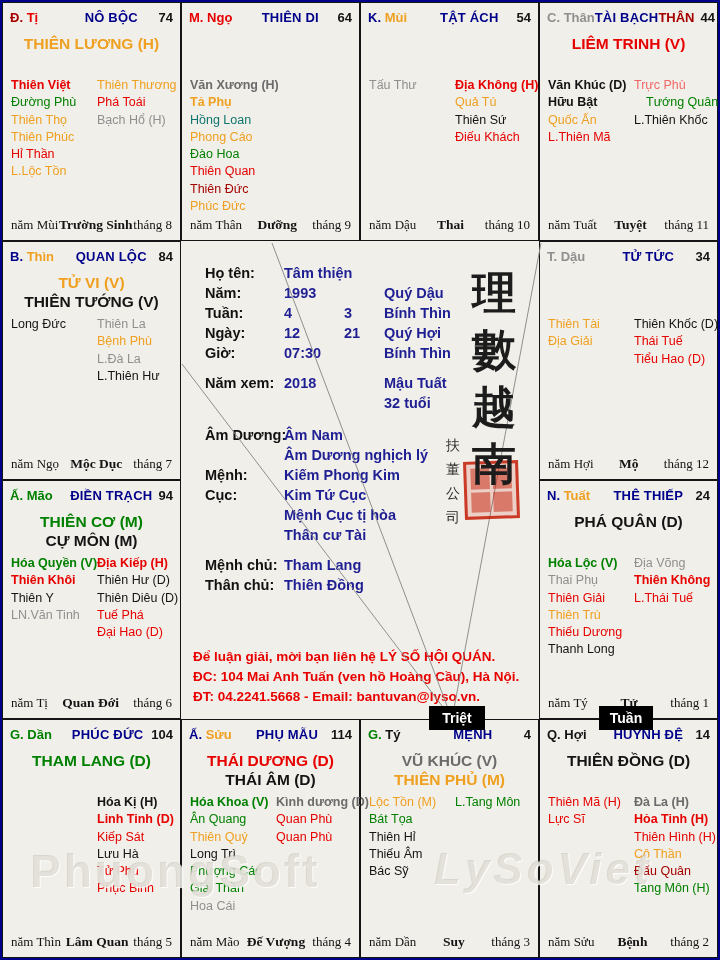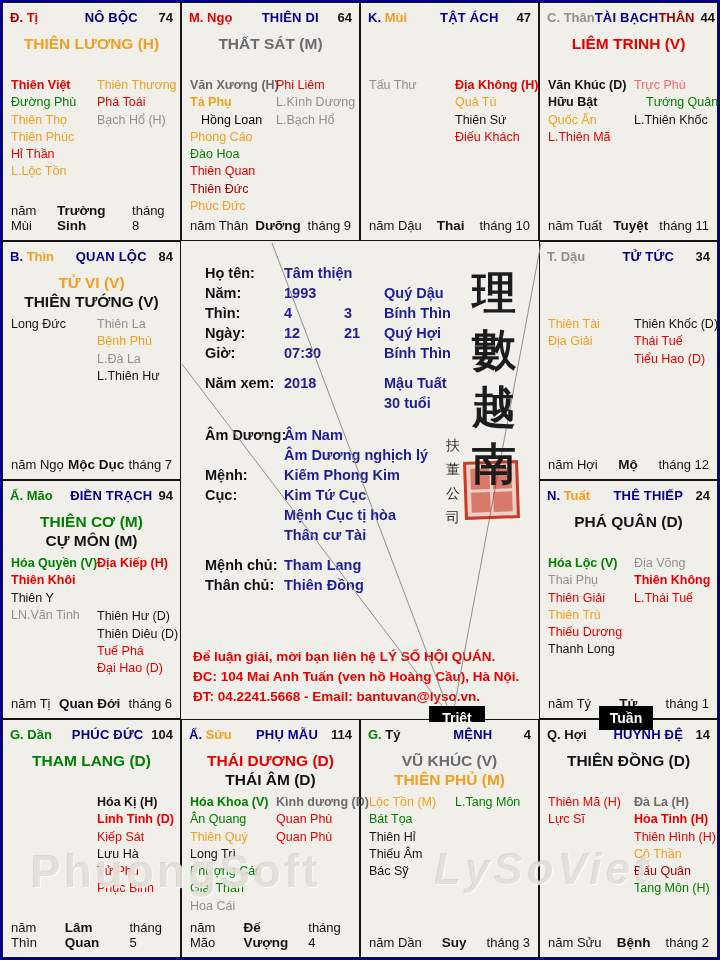"47" span { text: 47 -> 54 }
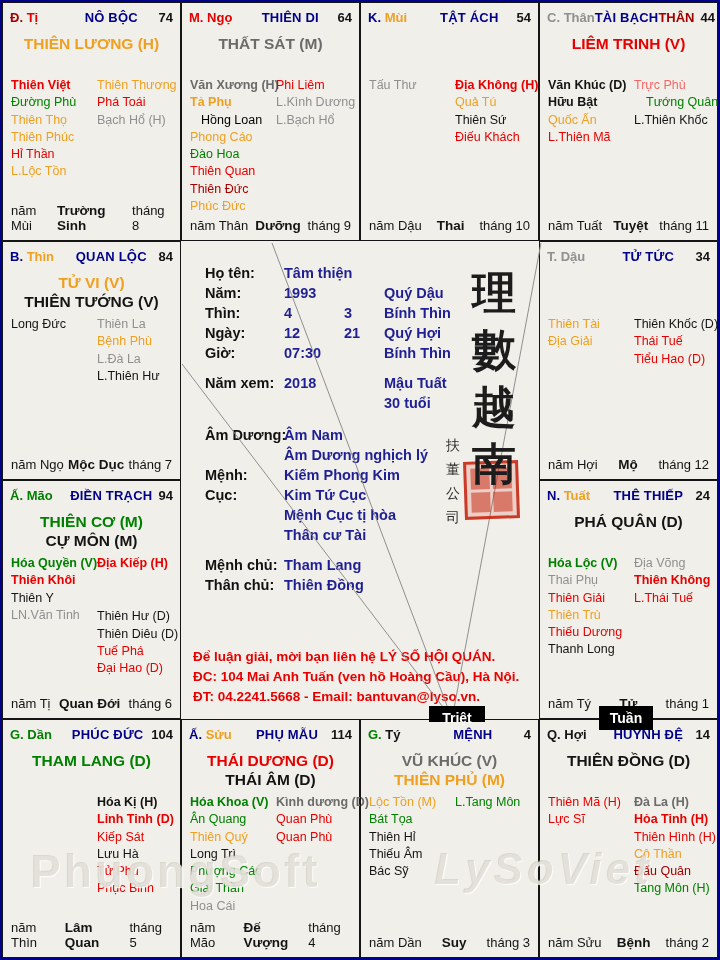"THẤT SÁT (M)" div.mains { html: <div> <div>THẤT SÁT (M)</div> </div> -> none }
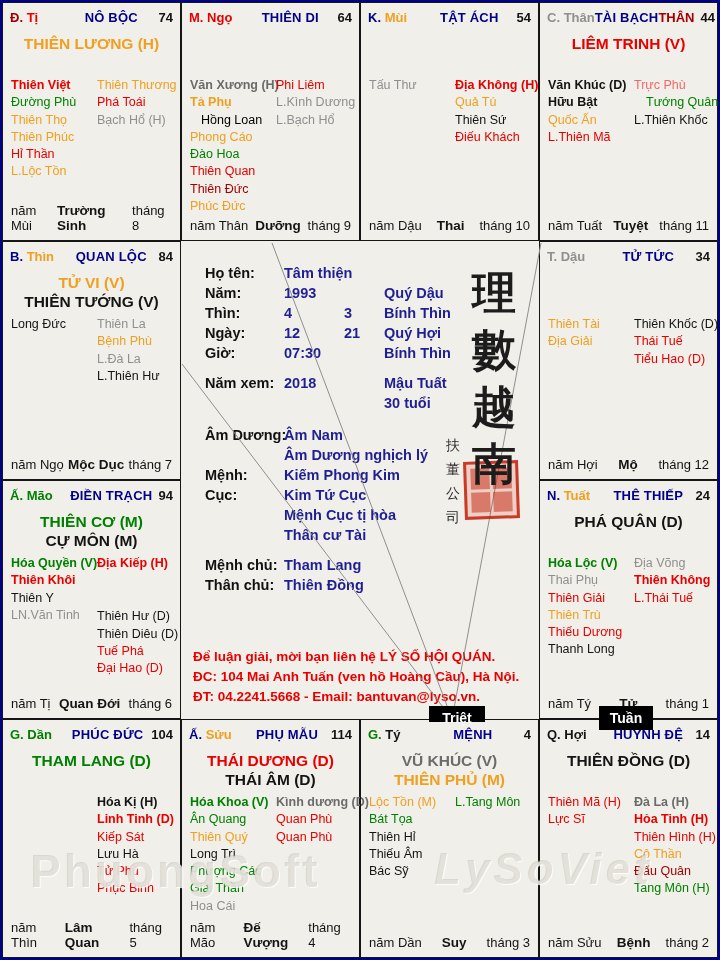"Phi Liêm" div.colR { html: <div> <div>Phi Liêm</div> <div>L.Kình Dương</div> <div>L.Bạch Hổ</div> </div> -> none }
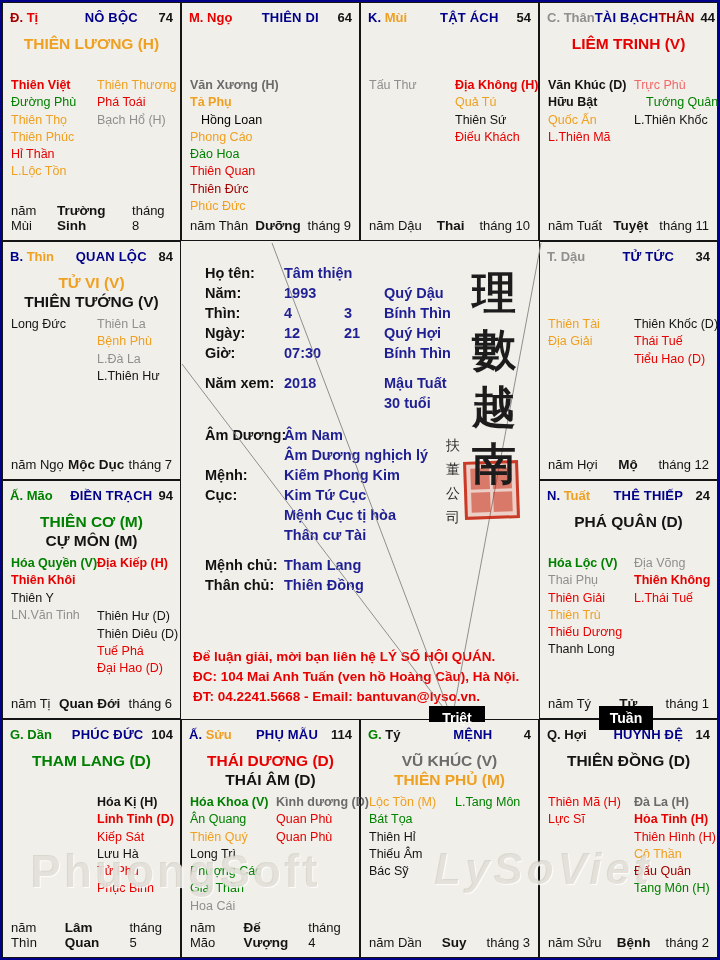"Hồng Loan" div.star { color: #000000 -> #0f766e; margin-left: 11px -> none }
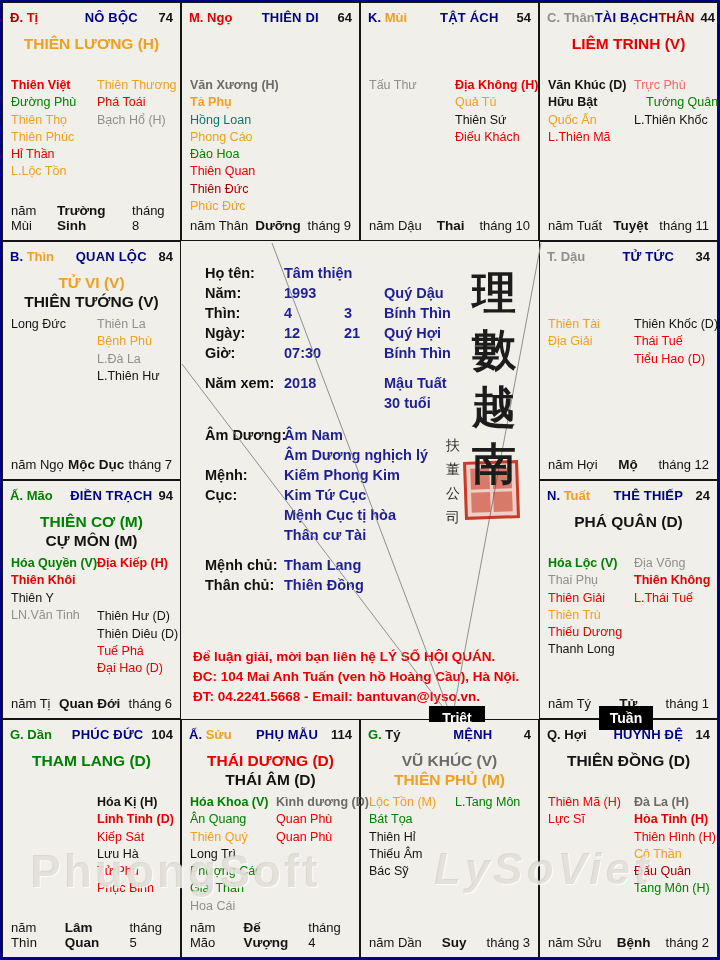"năm Mùi" .ftr { font-family: none -> Liberation Serif, serif }
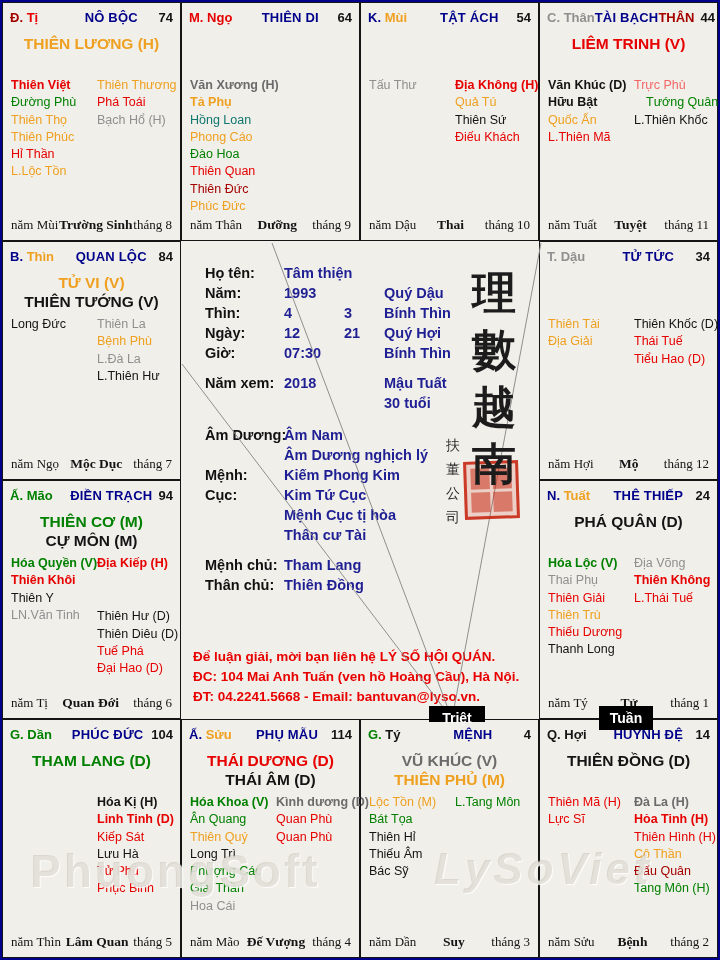"Thìn:" span.lab { text: Thìn -> Tuần }
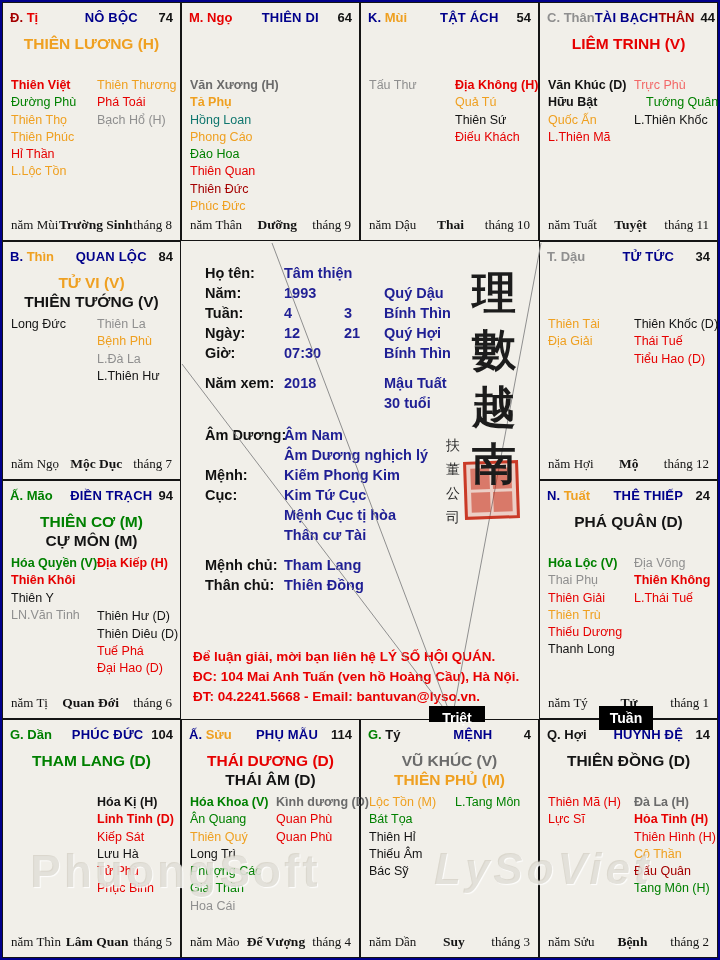"30 tuổi" span.v3 { text: 30 -> 32 }
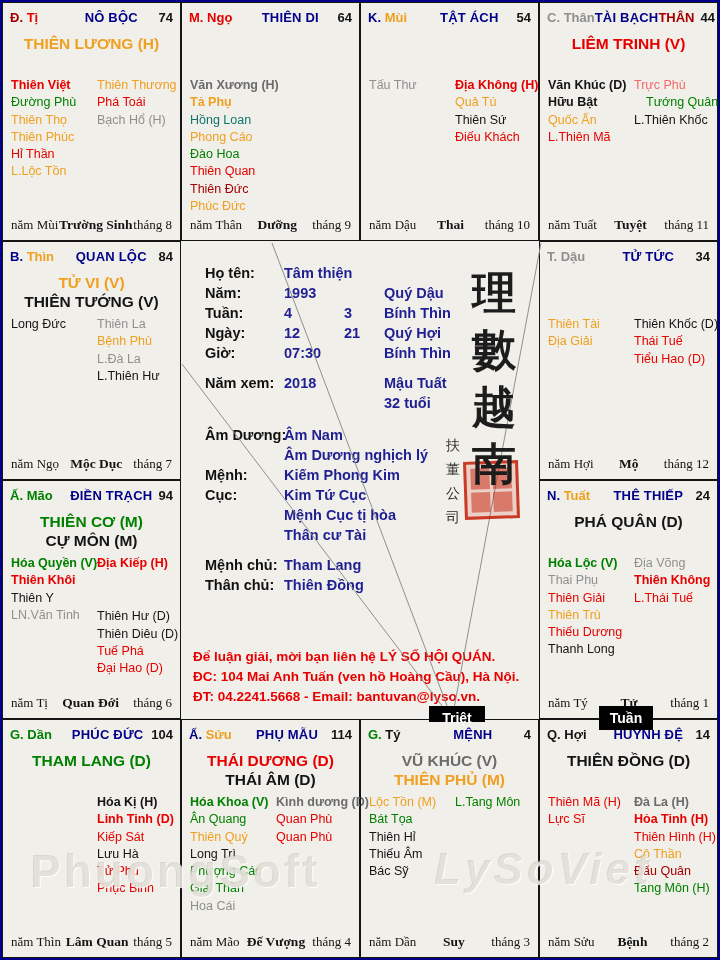"Thiên Hư (D)" div.star { margin-top: 36px -> none }
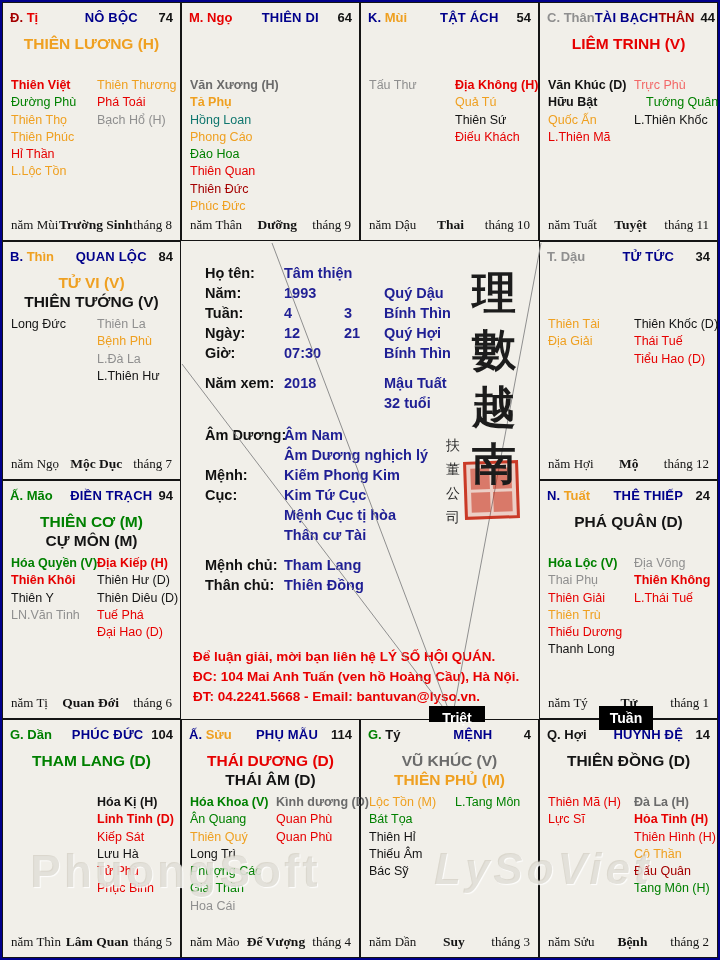"Triệt" .badge.triet { height: 16px -> 24px }
